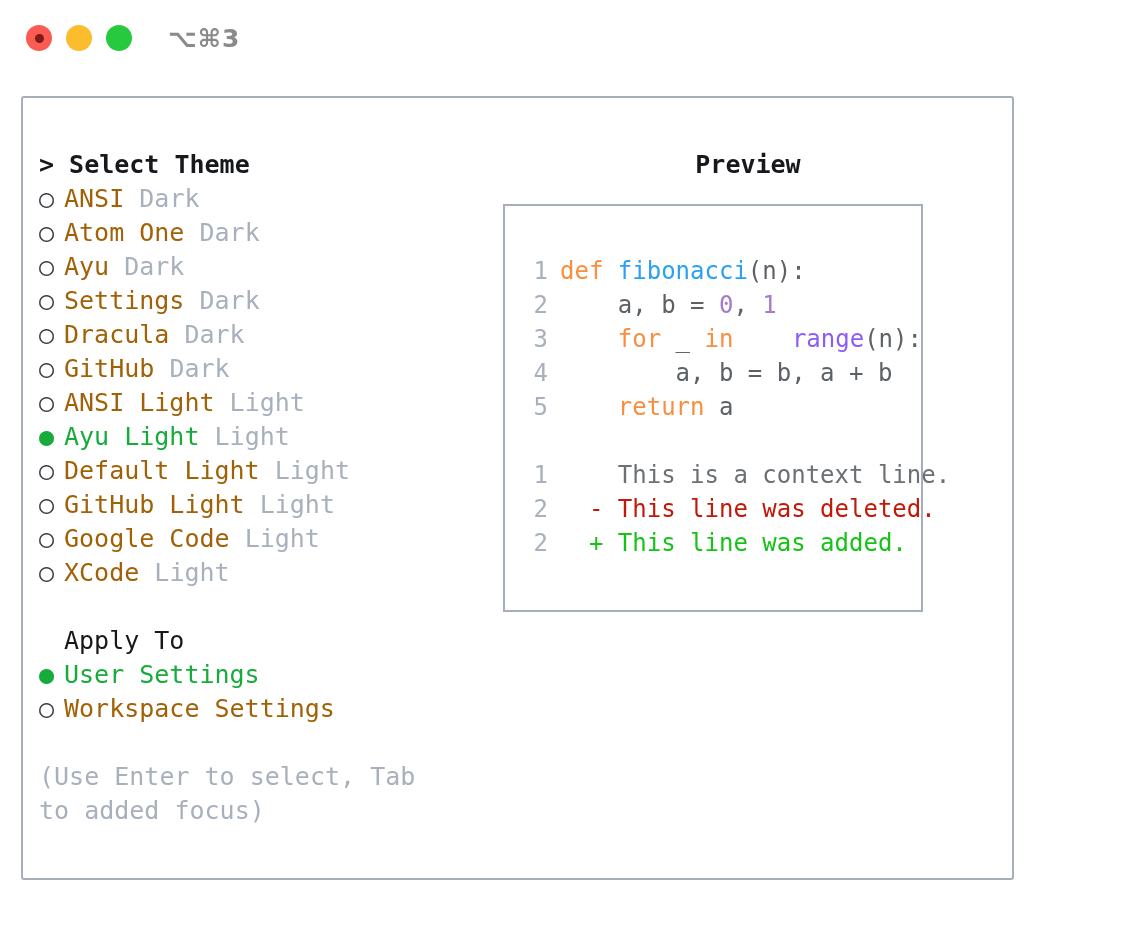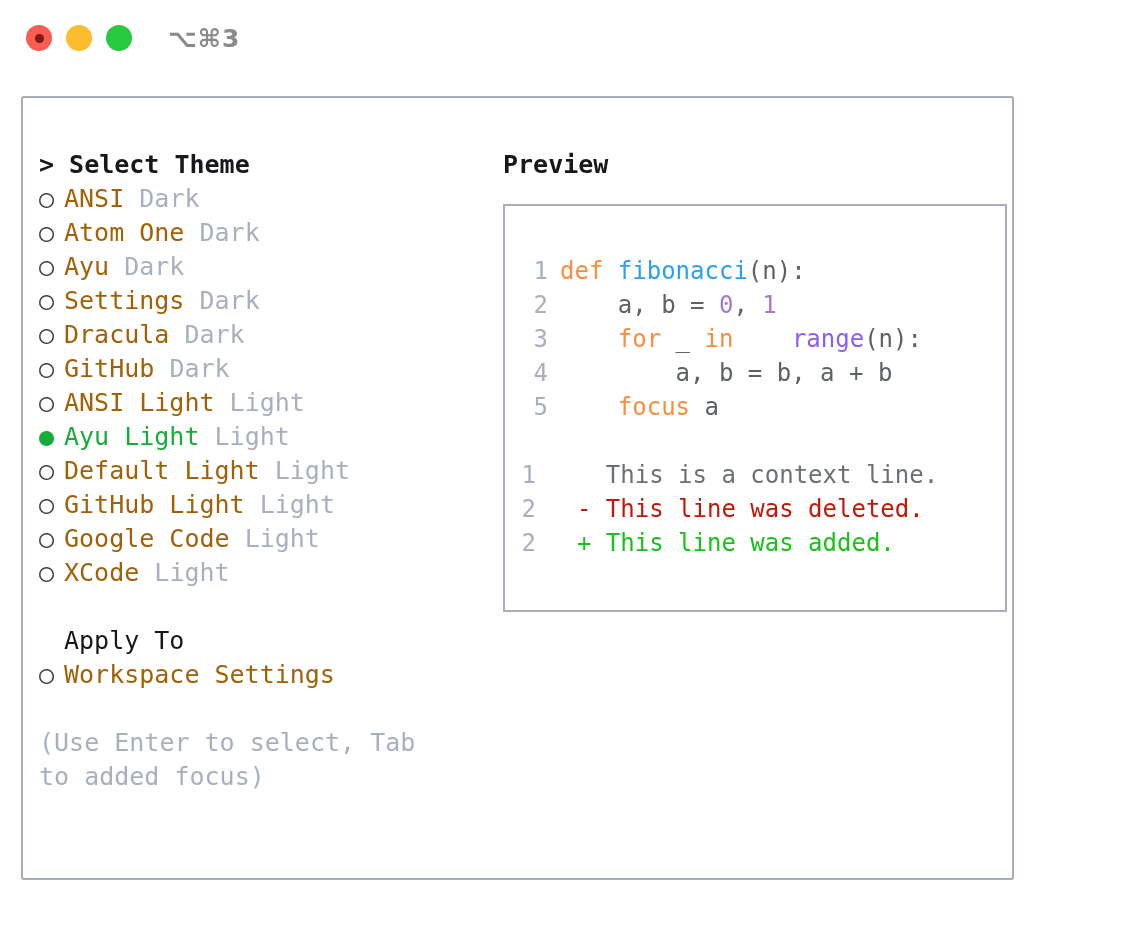"Preview" #preview-heading { text-align: none -> center }
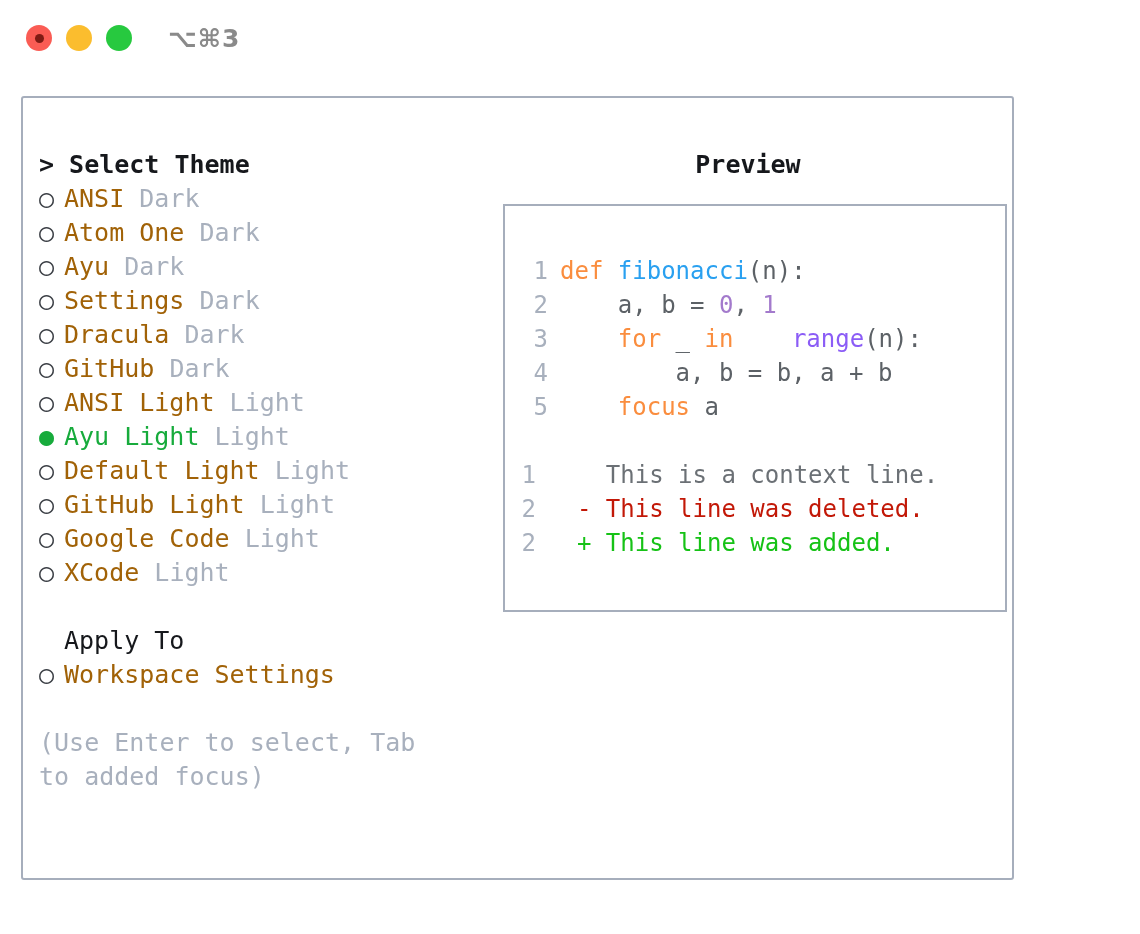"1 def fibonacci(n):" #preview-box { width: 504px -> 420px }
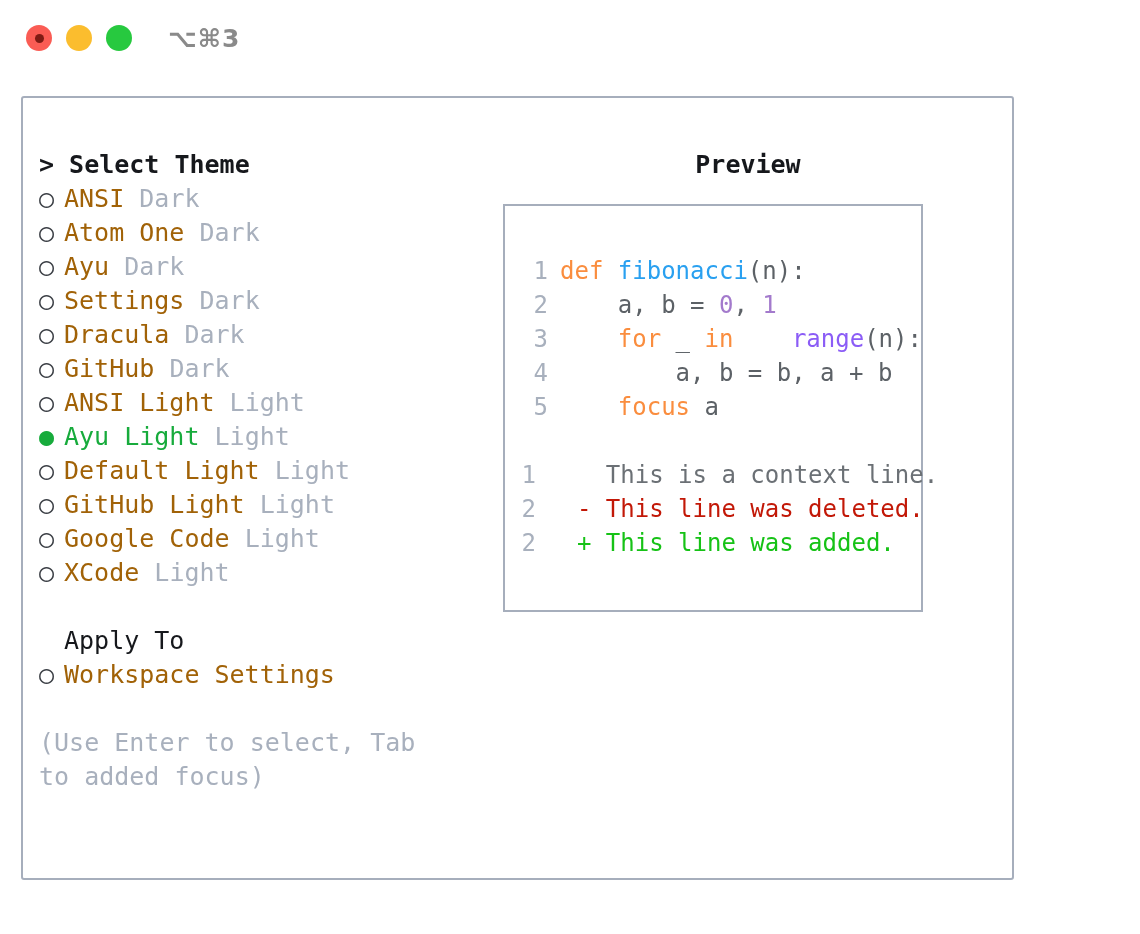"focus" span.tok-kw { text: focus -> return }
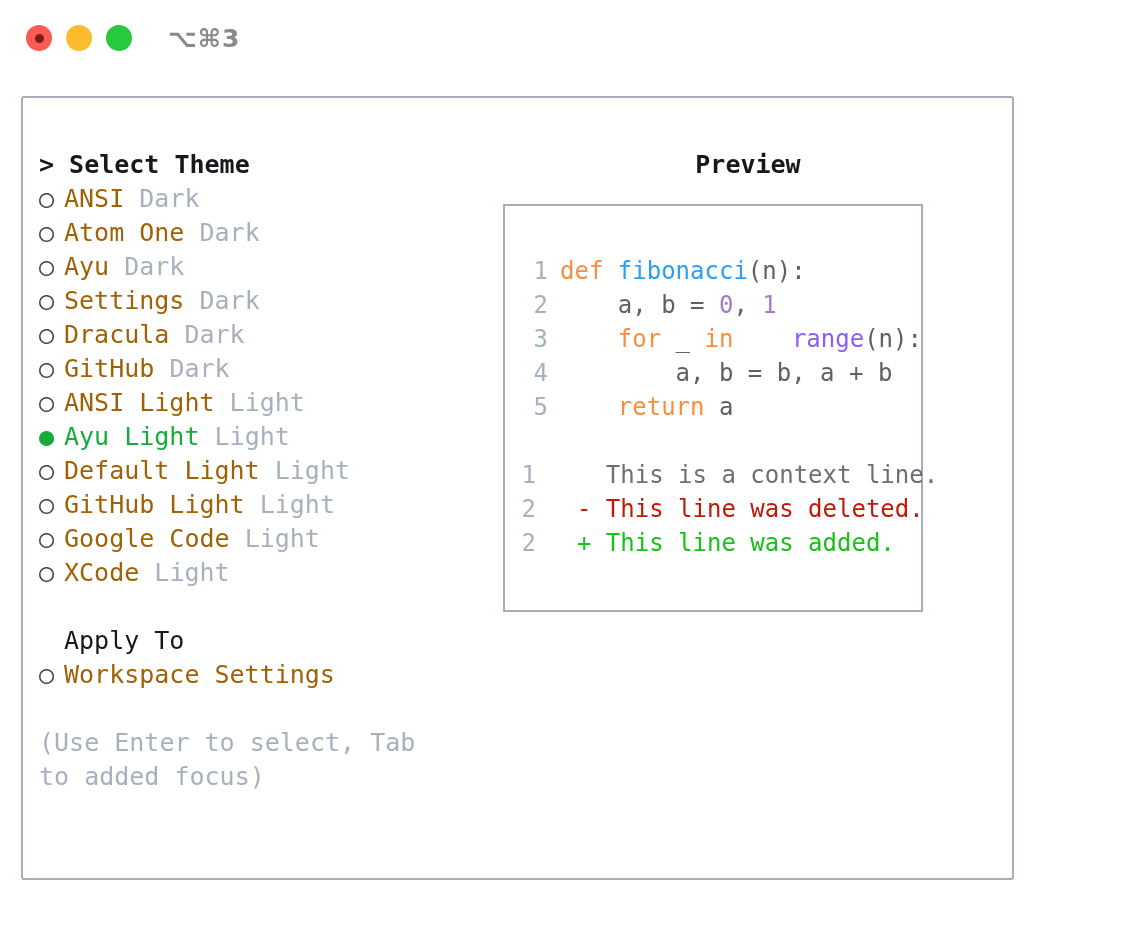"1 This is a context" #diff-area { left: 6px -> 18px }
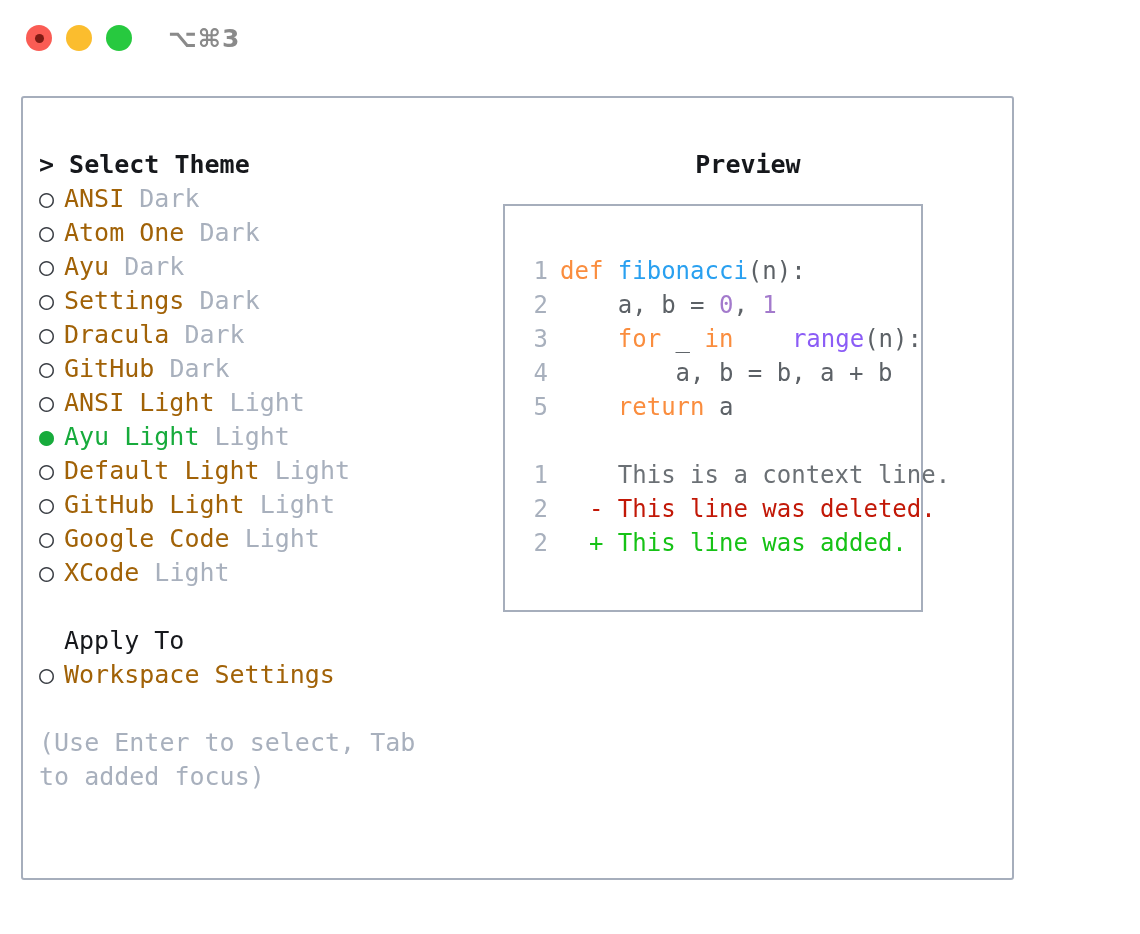"● User Settings" div.line { html: none -> <div><span>●</span><span>User Settings</span></div> }
